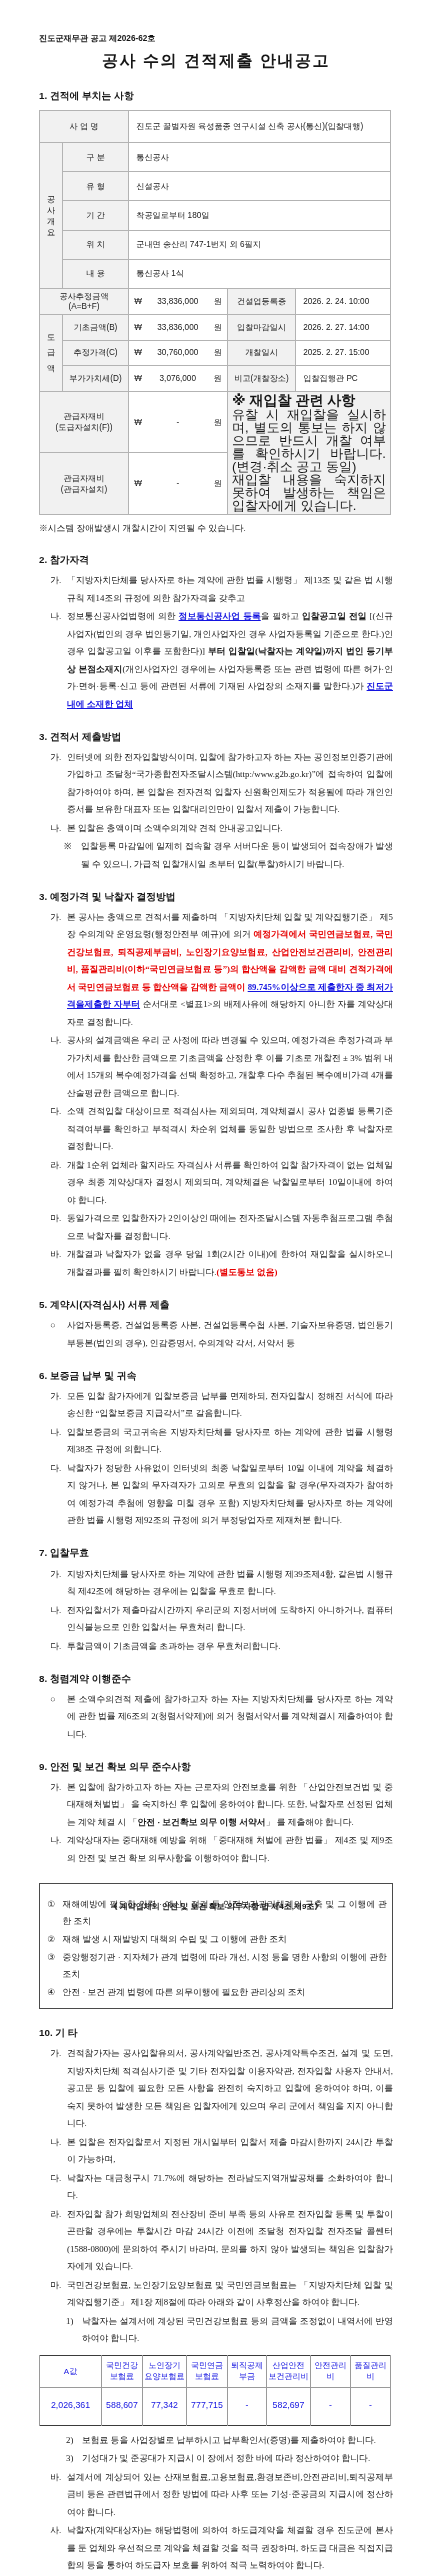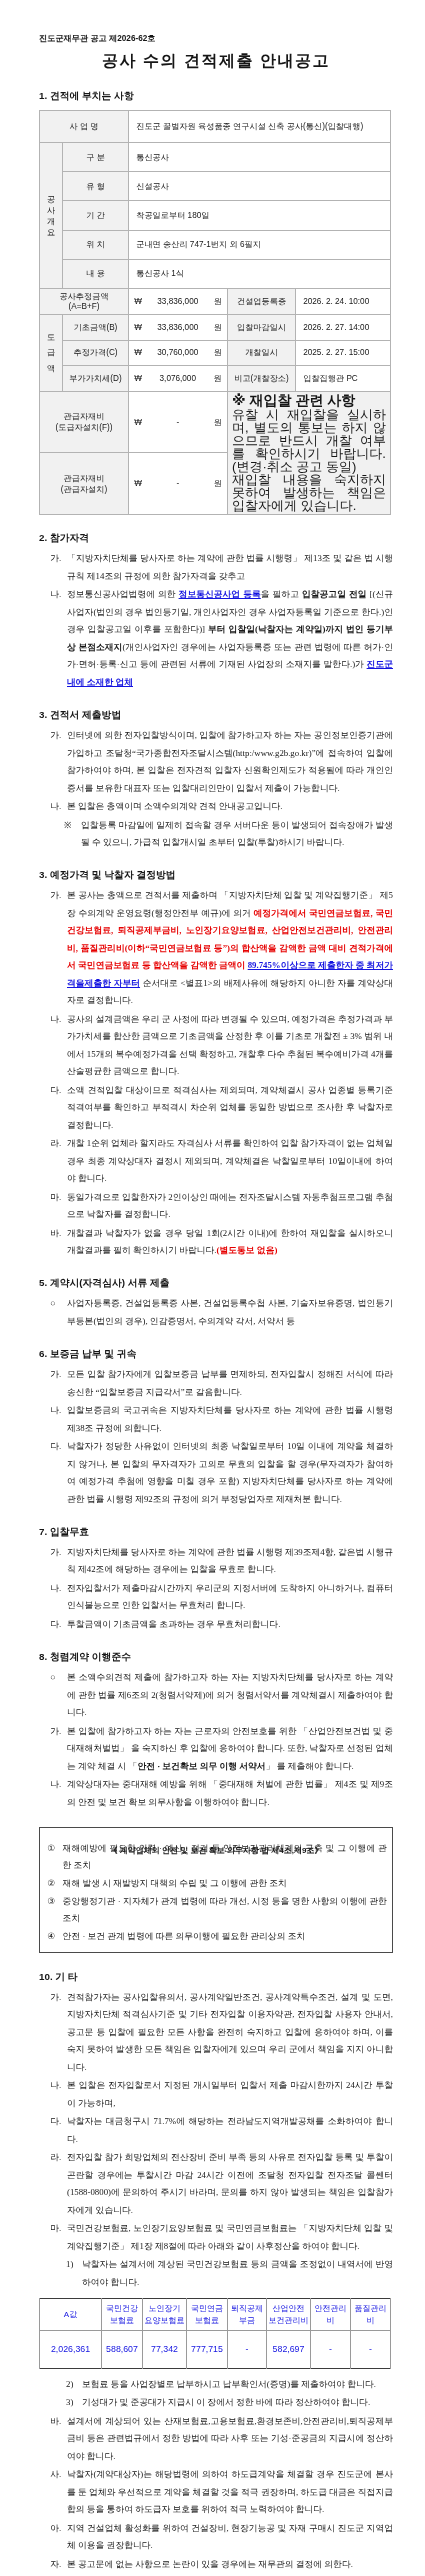"※시스템 장애발생시 개찰시간이 지연될 수" p.sysnote { html: none -> <p>※시스템 장애발생시 개찰시간이 지연될 수 있습니다.</p> }
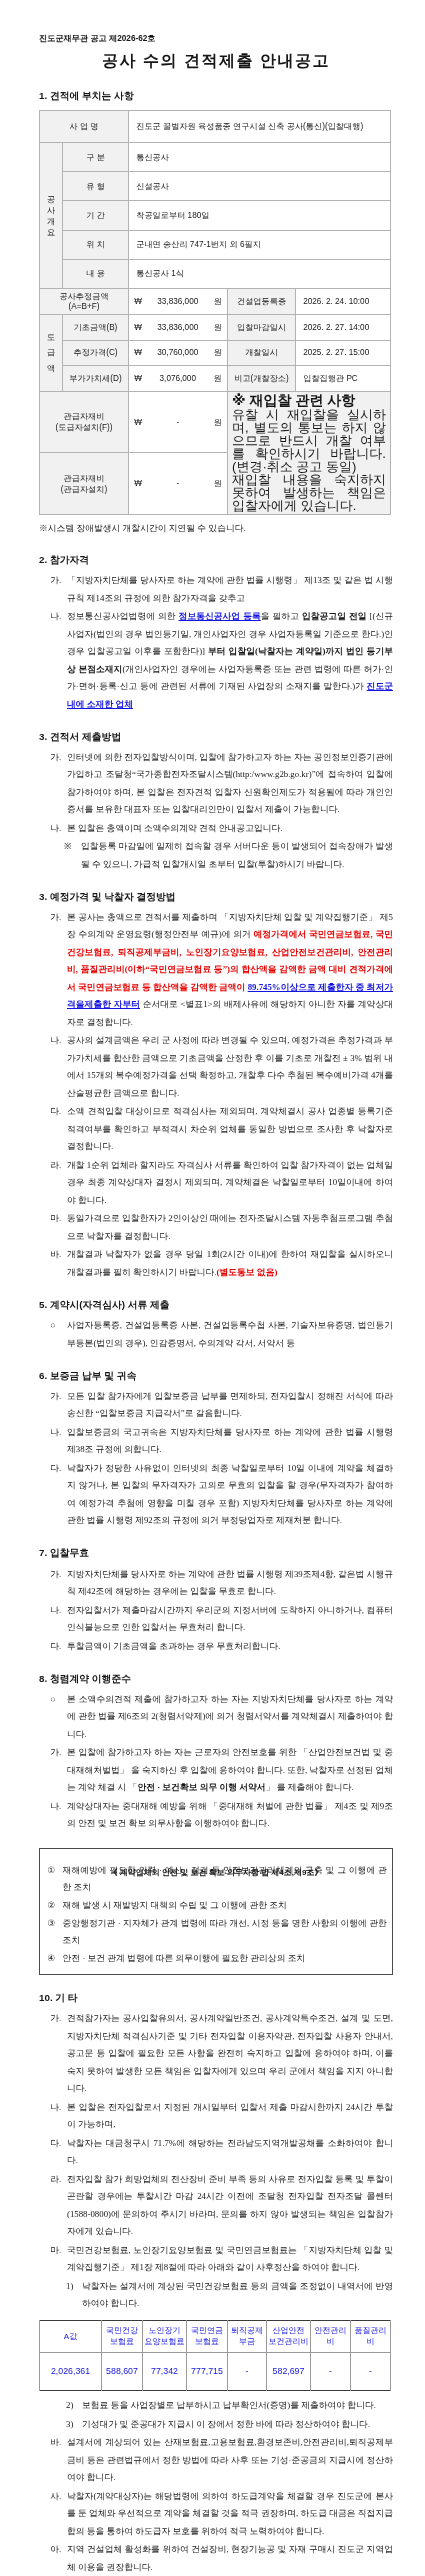"9. 안전 및 보건 확보" h2.sec-h { html: none -> <h2>9. 안전 및 보건 확보 의무 준수사항</h2> }
